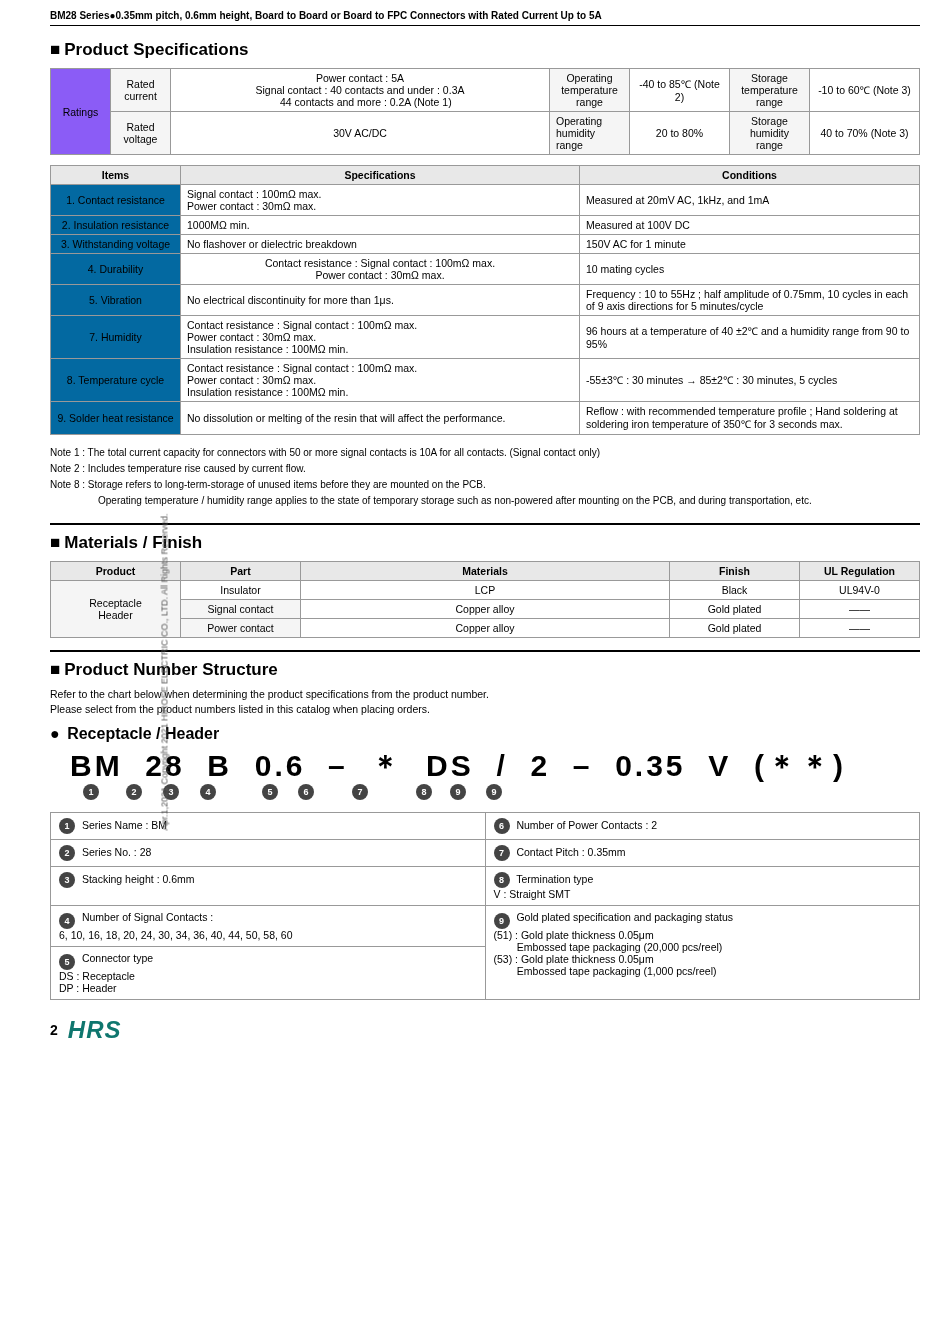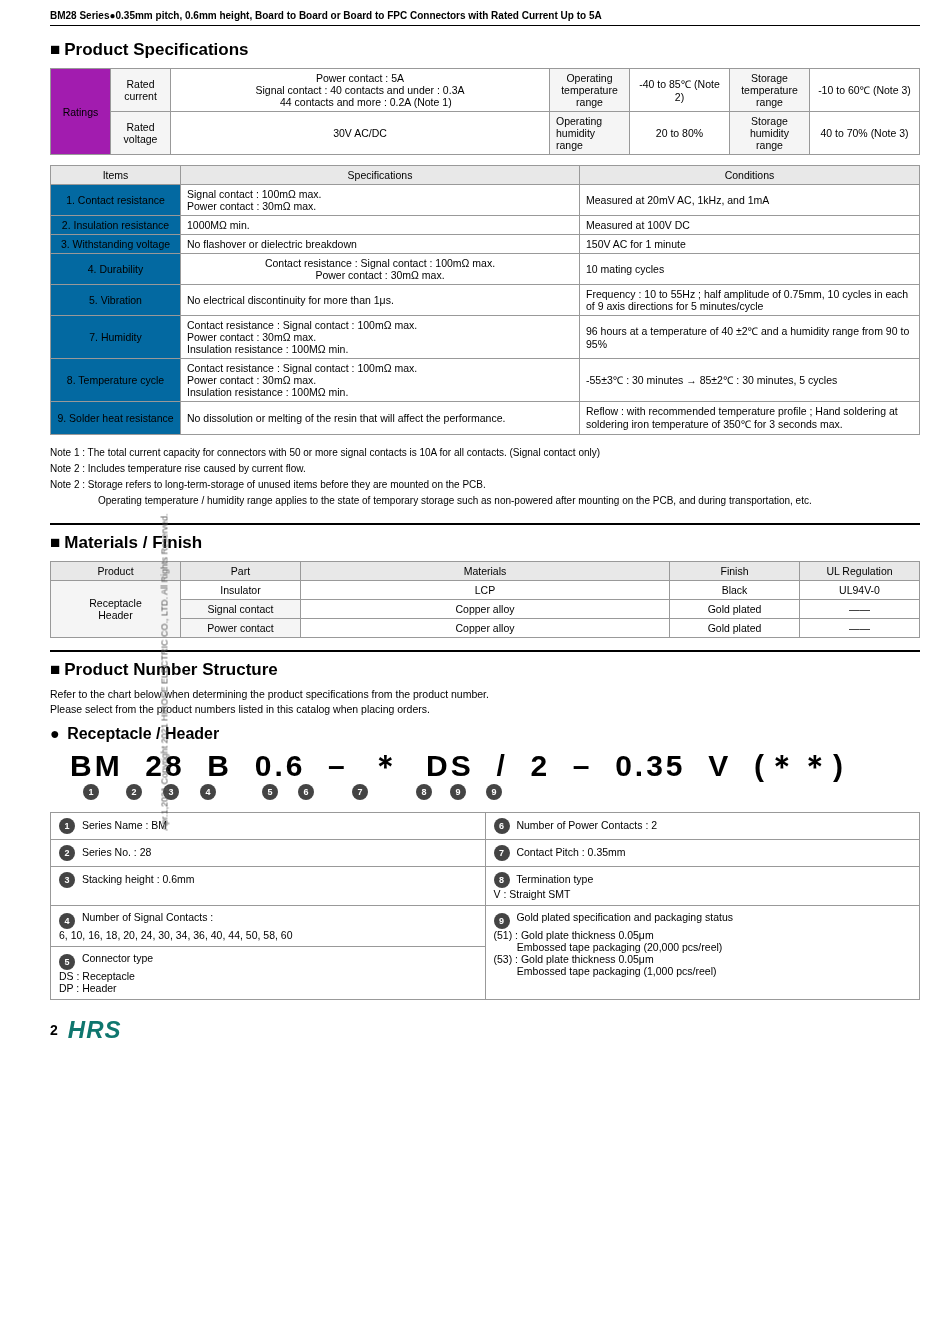"Ratings" td { background: #a21caf -> #8b5cf6 }
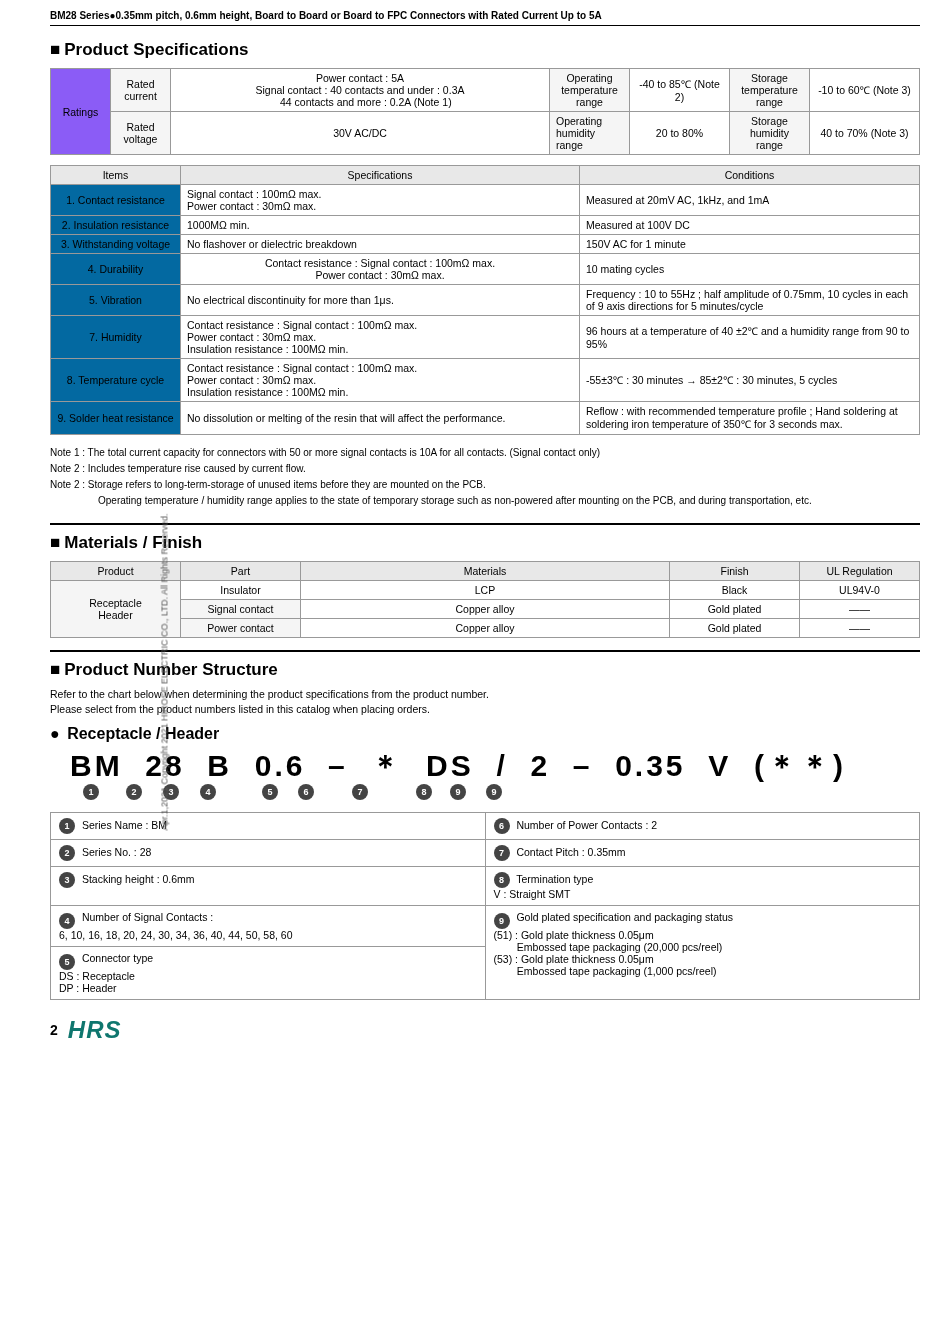"Items" table th { font-weight: normal -> bold }
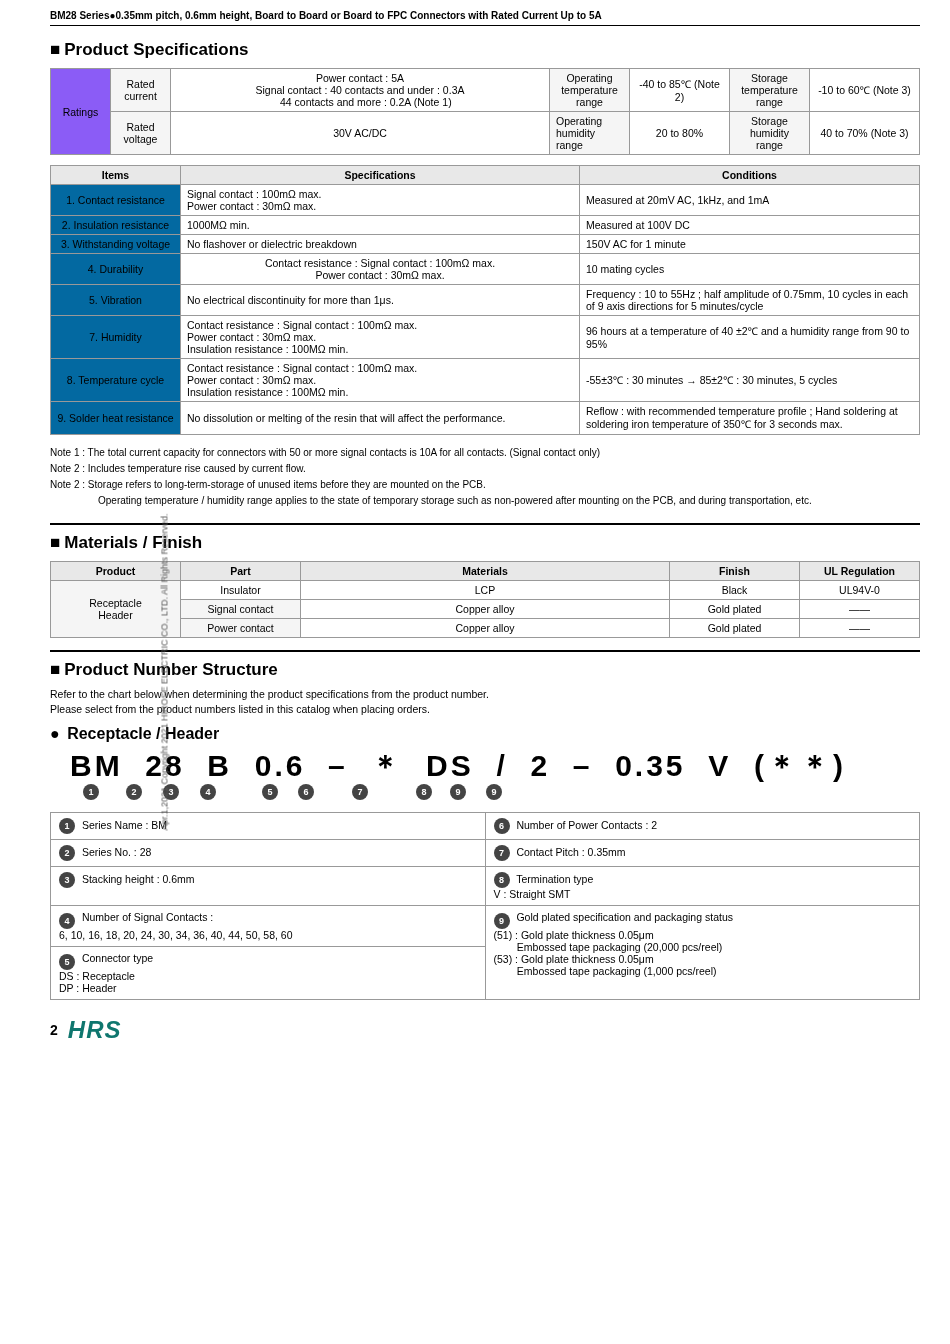"Note 2 : Storage refers" div { text: 2 -> 8 }
